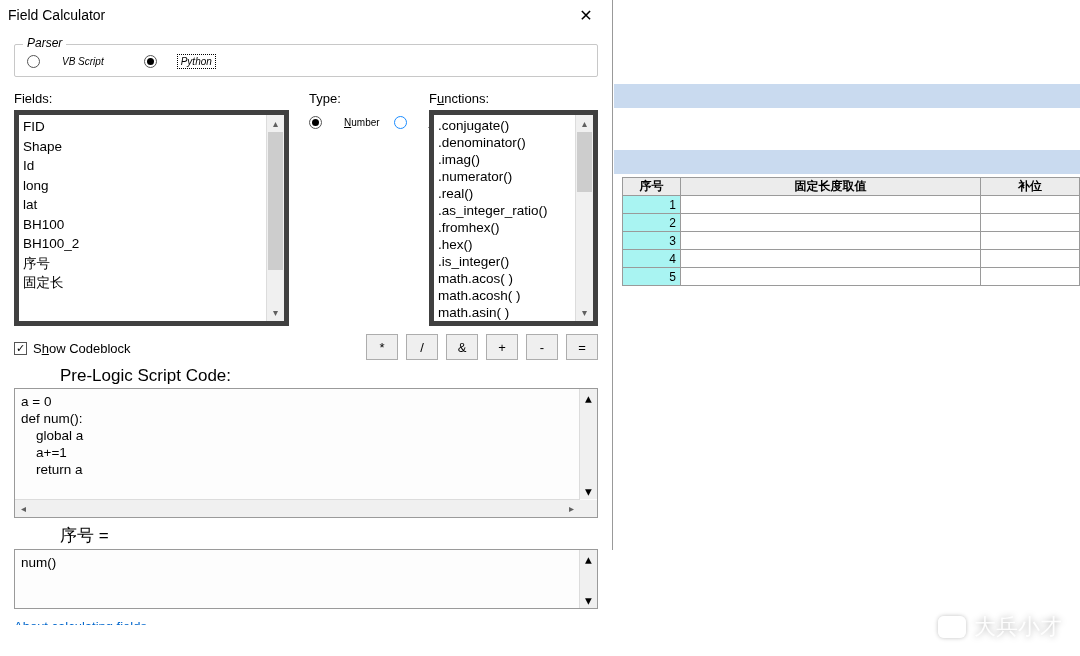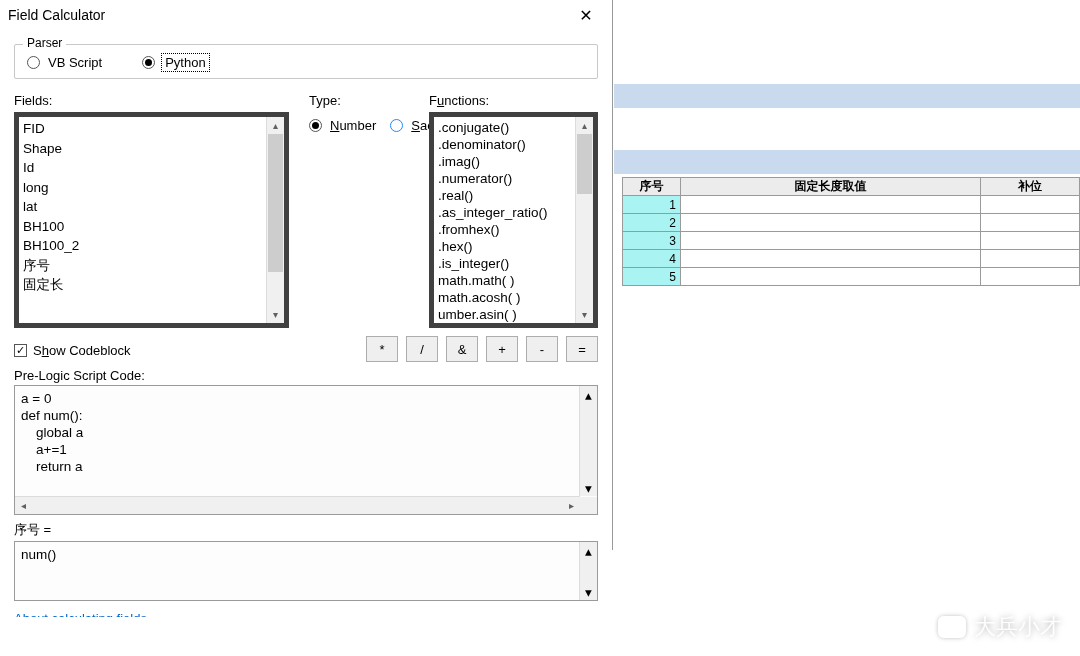"Parser" .groupbox { font-style: none -> italic }
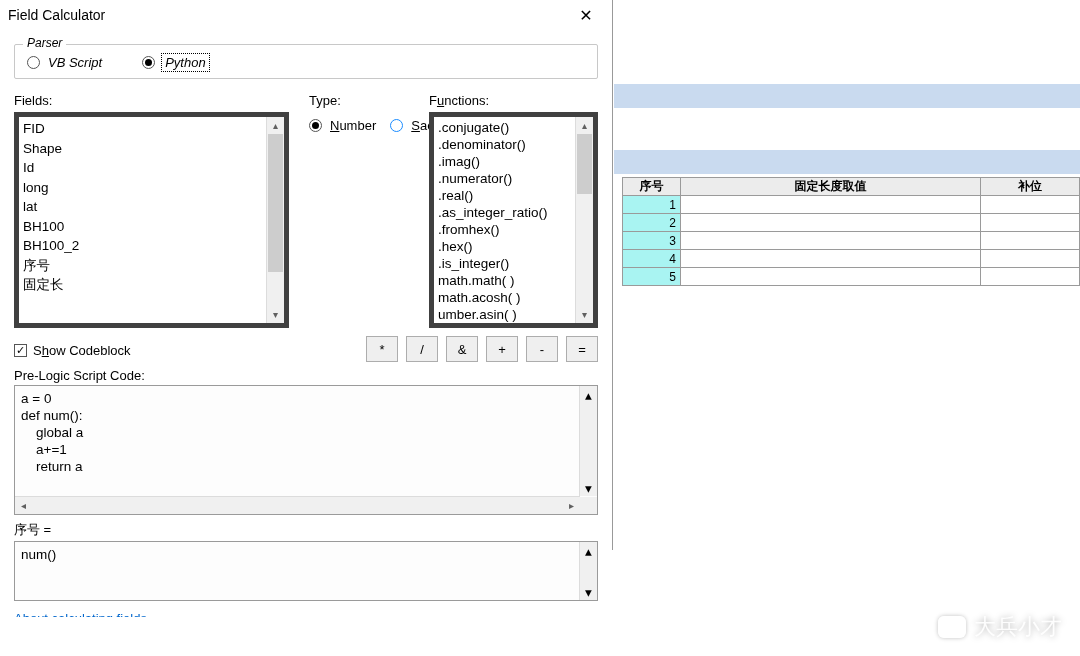"VB Script" .radio { font-size: 13px -> 10px; gap: 8px -> 22px }
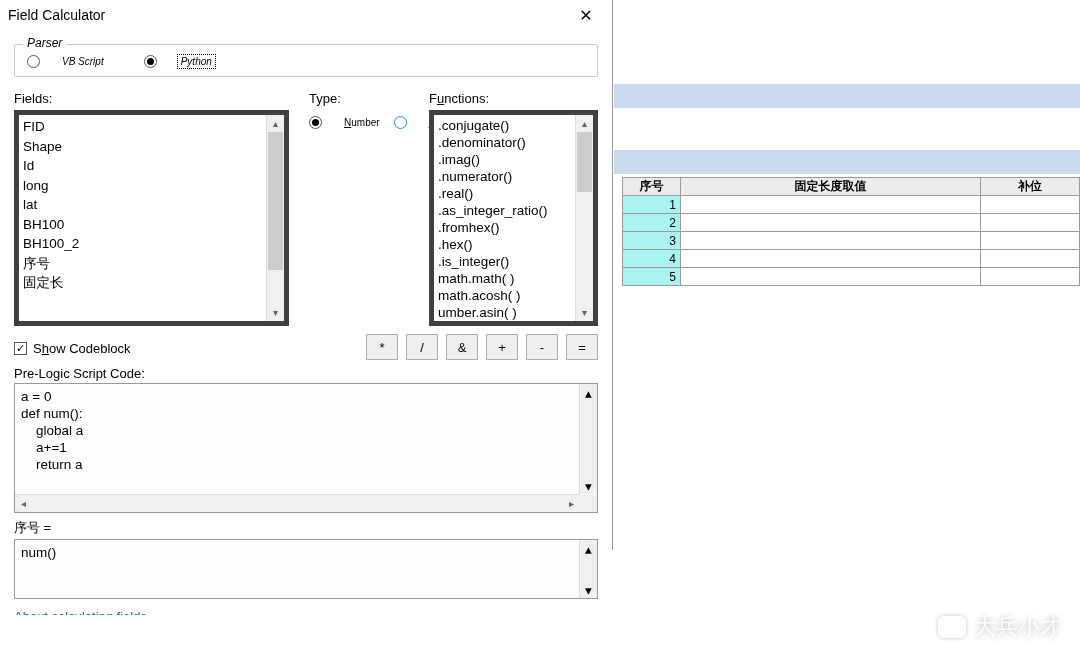"math.math( )" div { text: math.math -> math.acos }
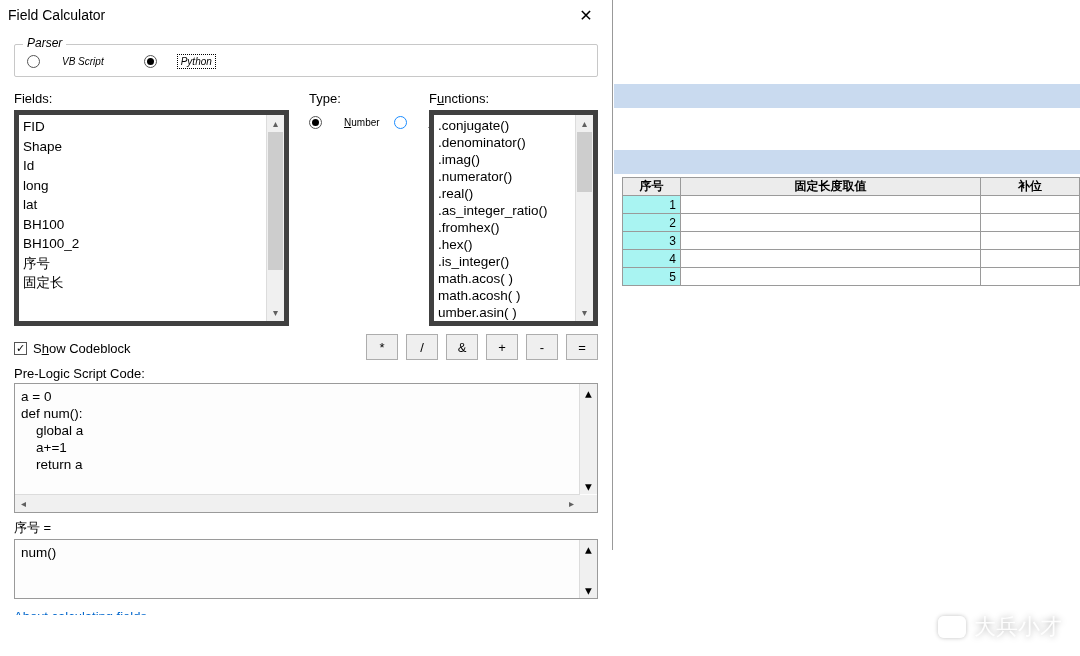"umber.asin( )" div { text: umber.asin -> math.asin }
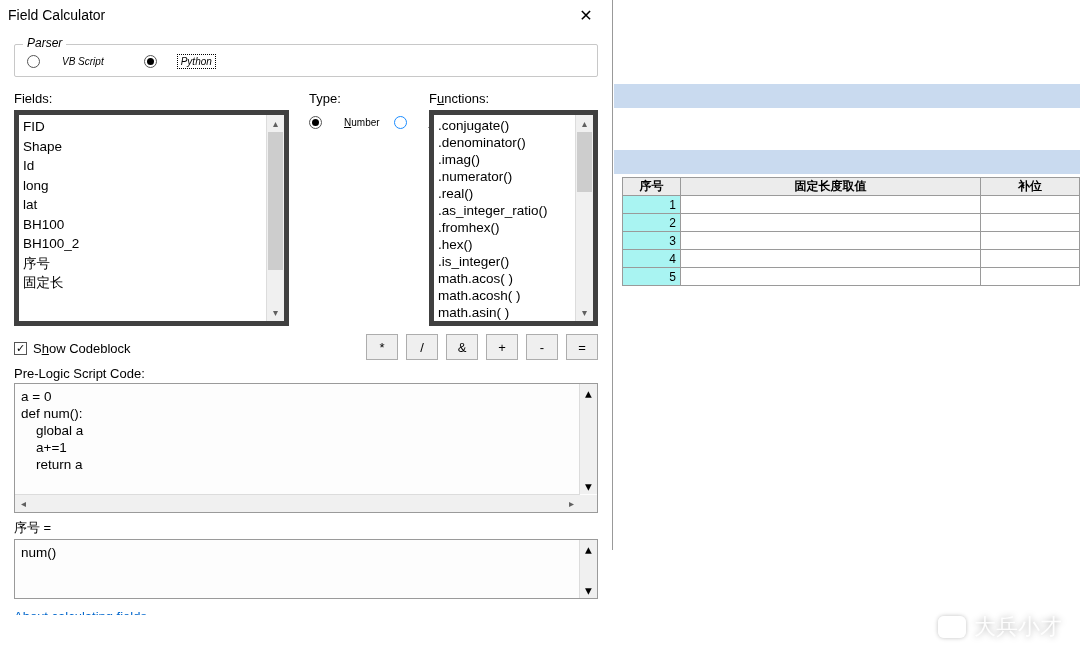"Pre-Logic Script Code:" .expr-label { font-size: 13px -> 17px; margin-left: none -> 46px }
